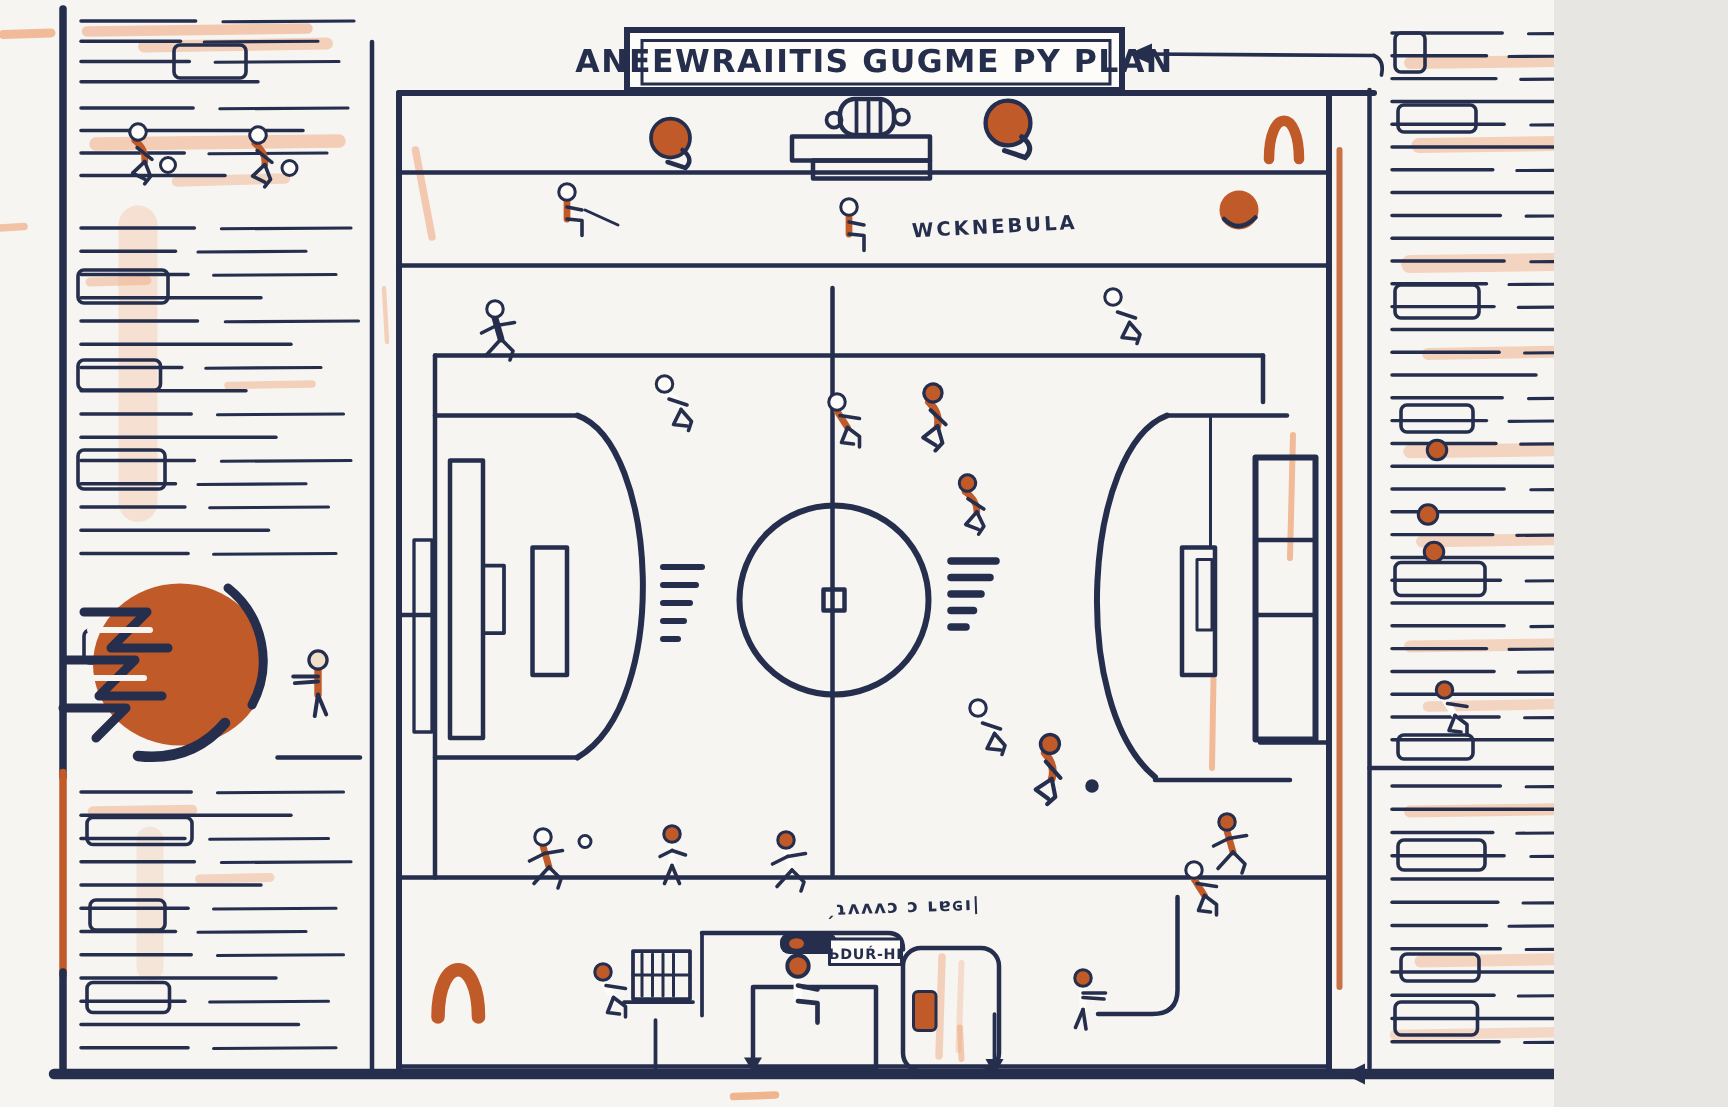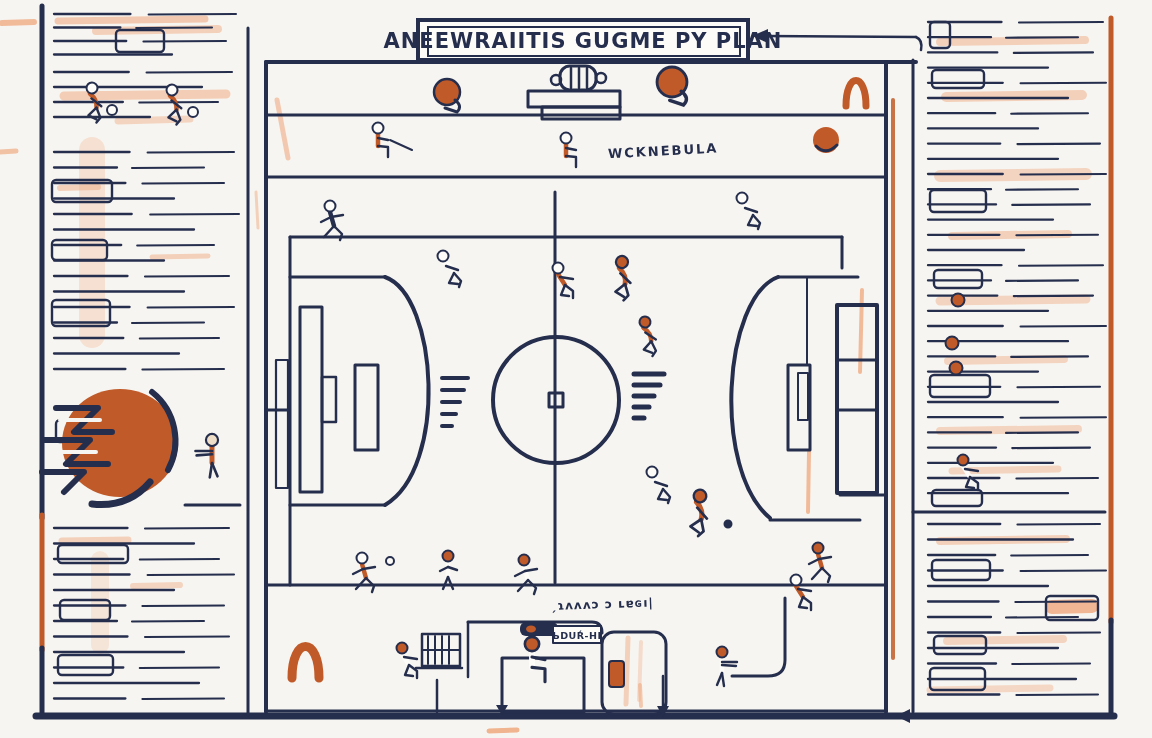"ANEEWRAIITIS GUGME PY PLAN" .canvas { width: 1152px -> 1036px }
